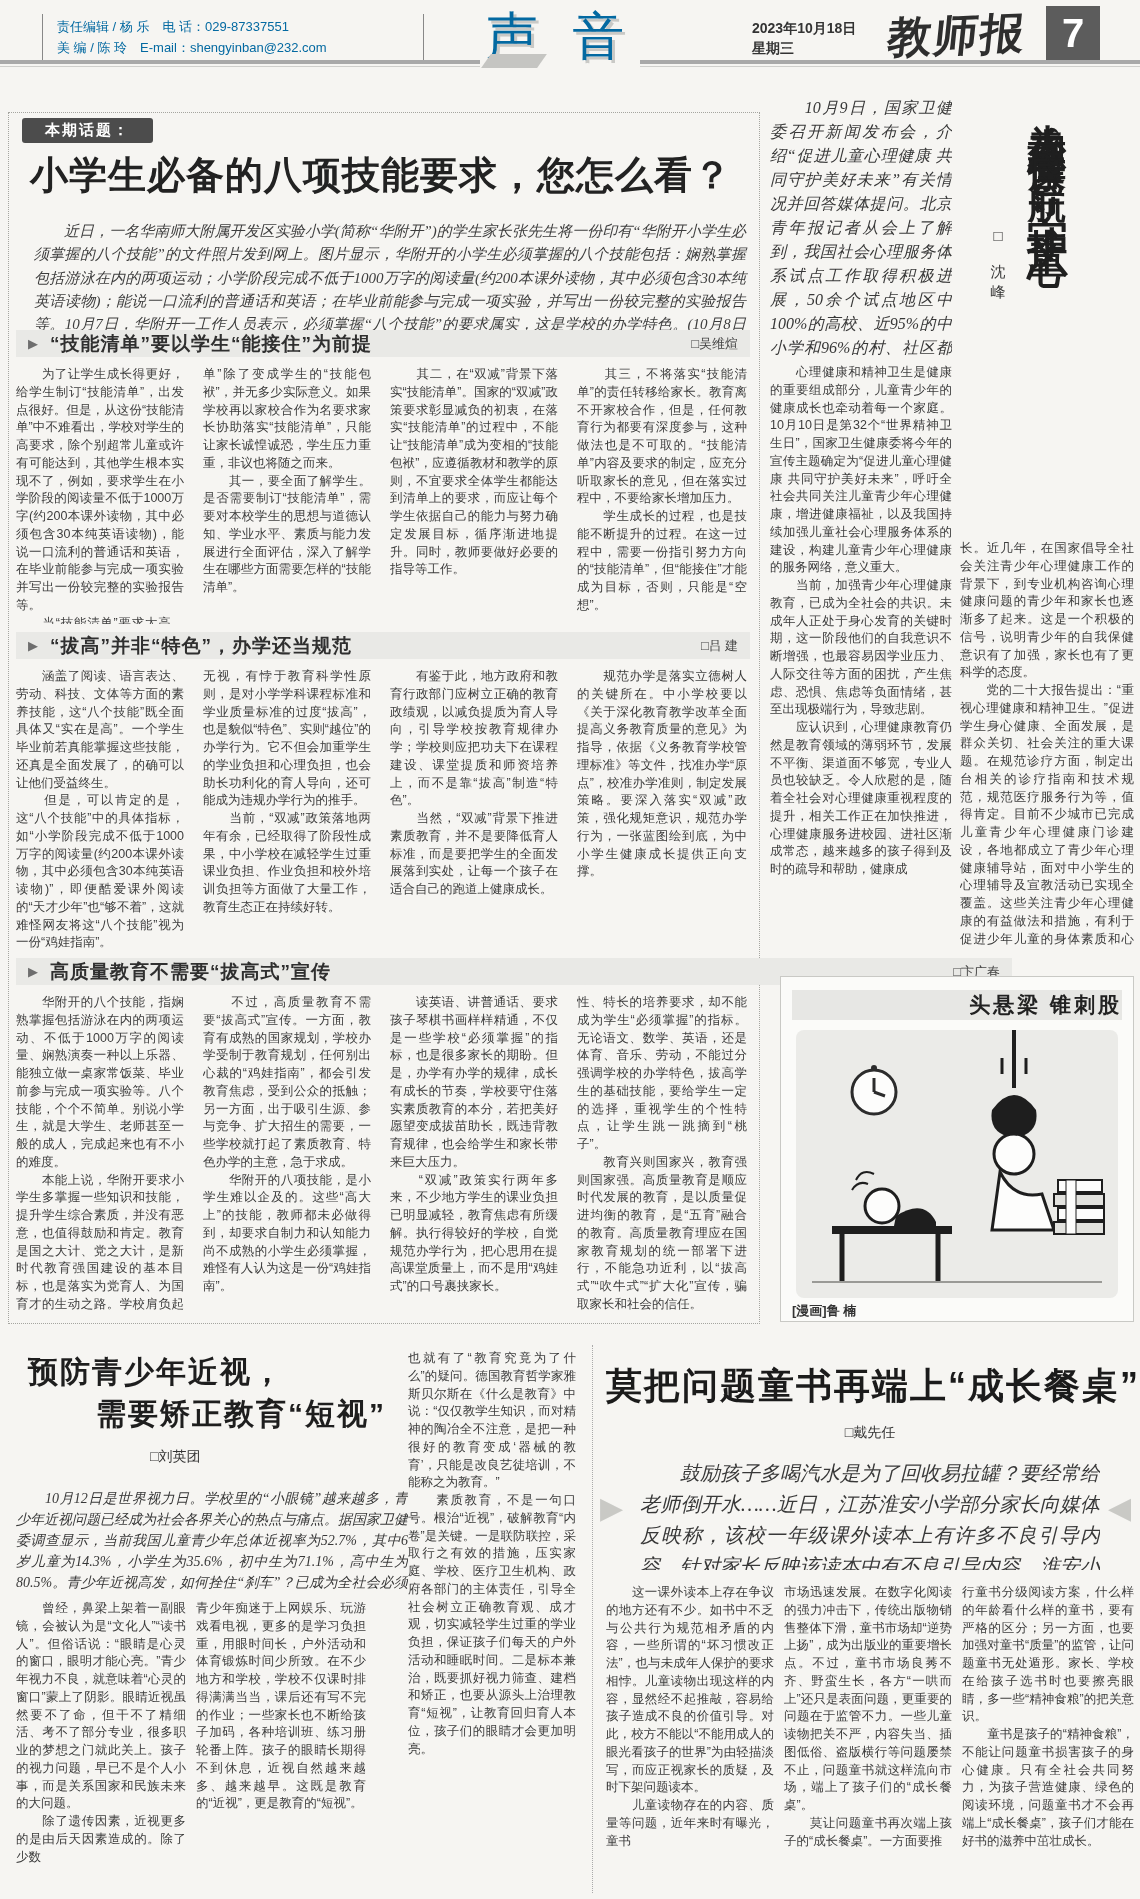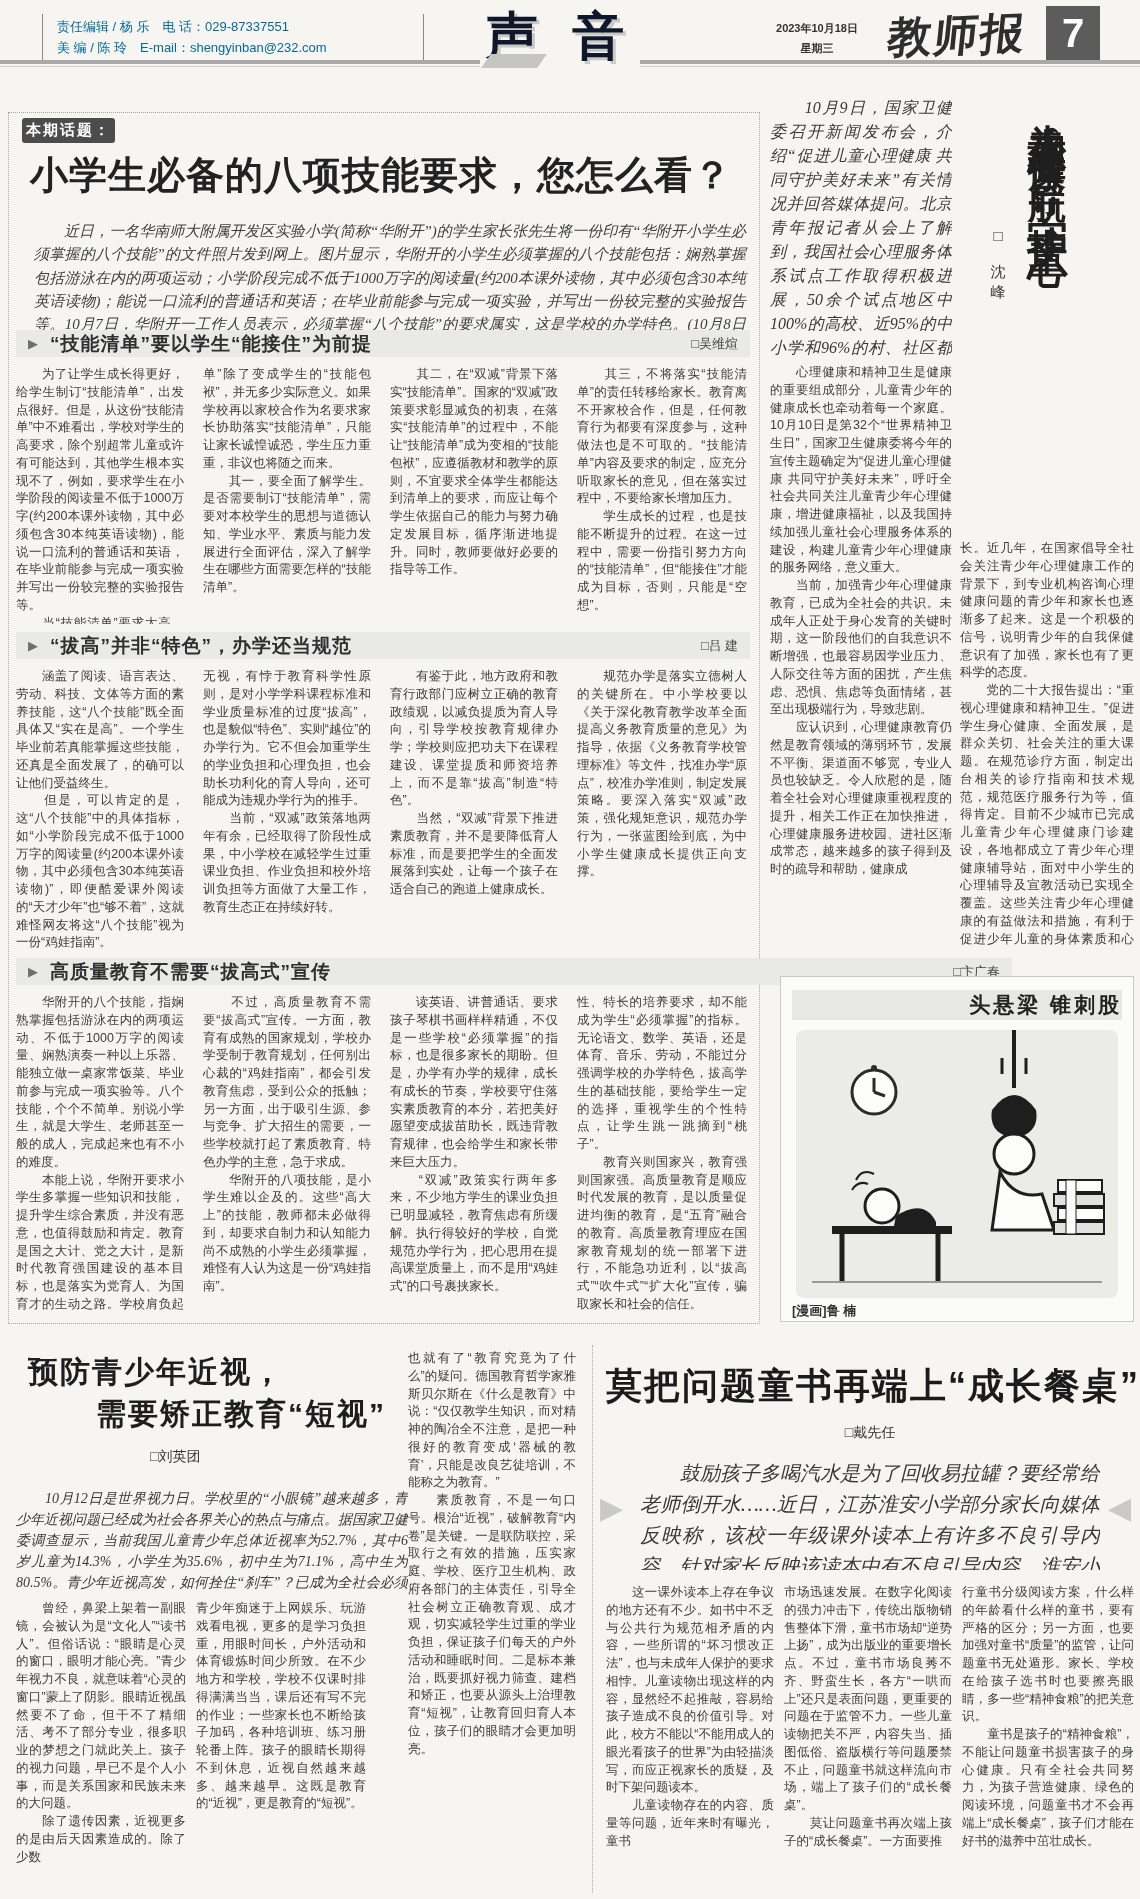"声 音" .masthead .zi { color: #0f172a -> #0369a1; font-weight: bold -> normal }
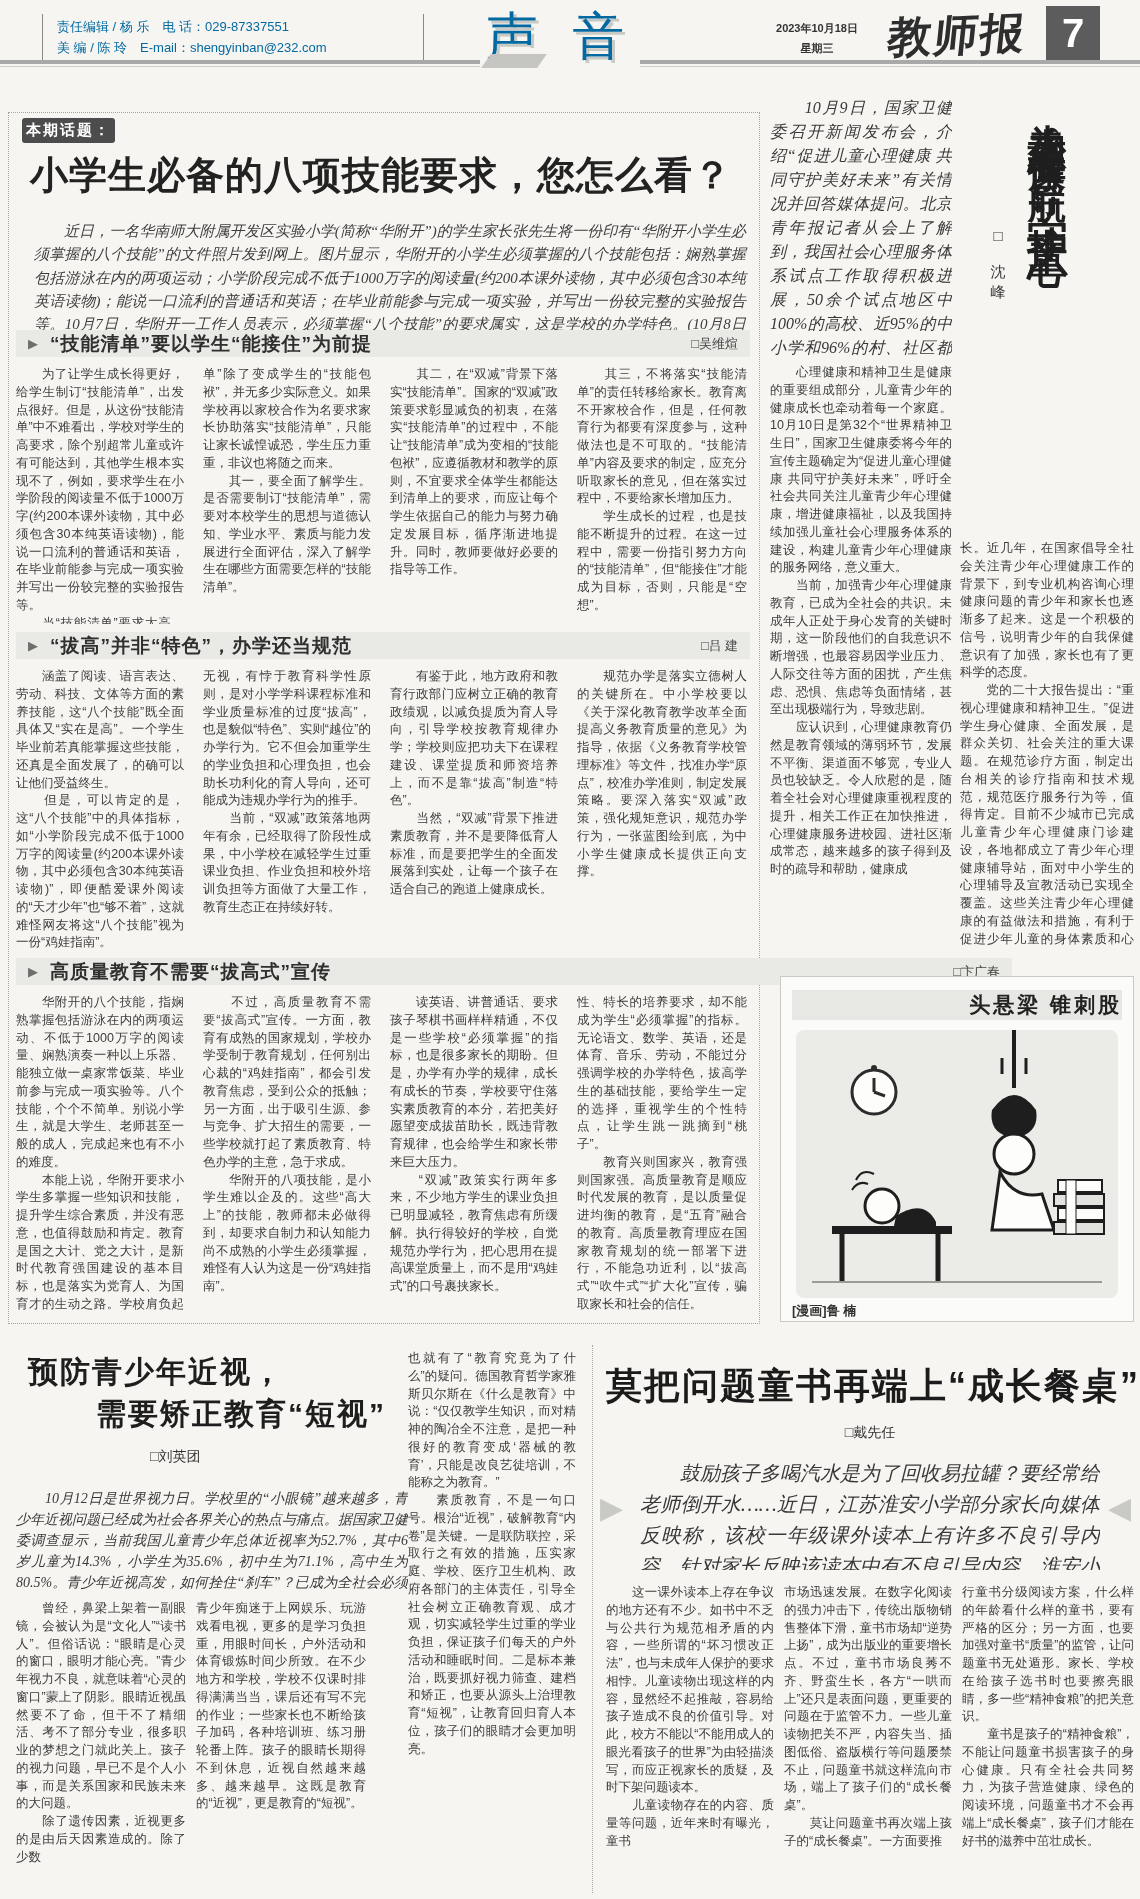"2023年10月18日" .date-blk { font-size: 11px -> 14px; text-align: center -> left }
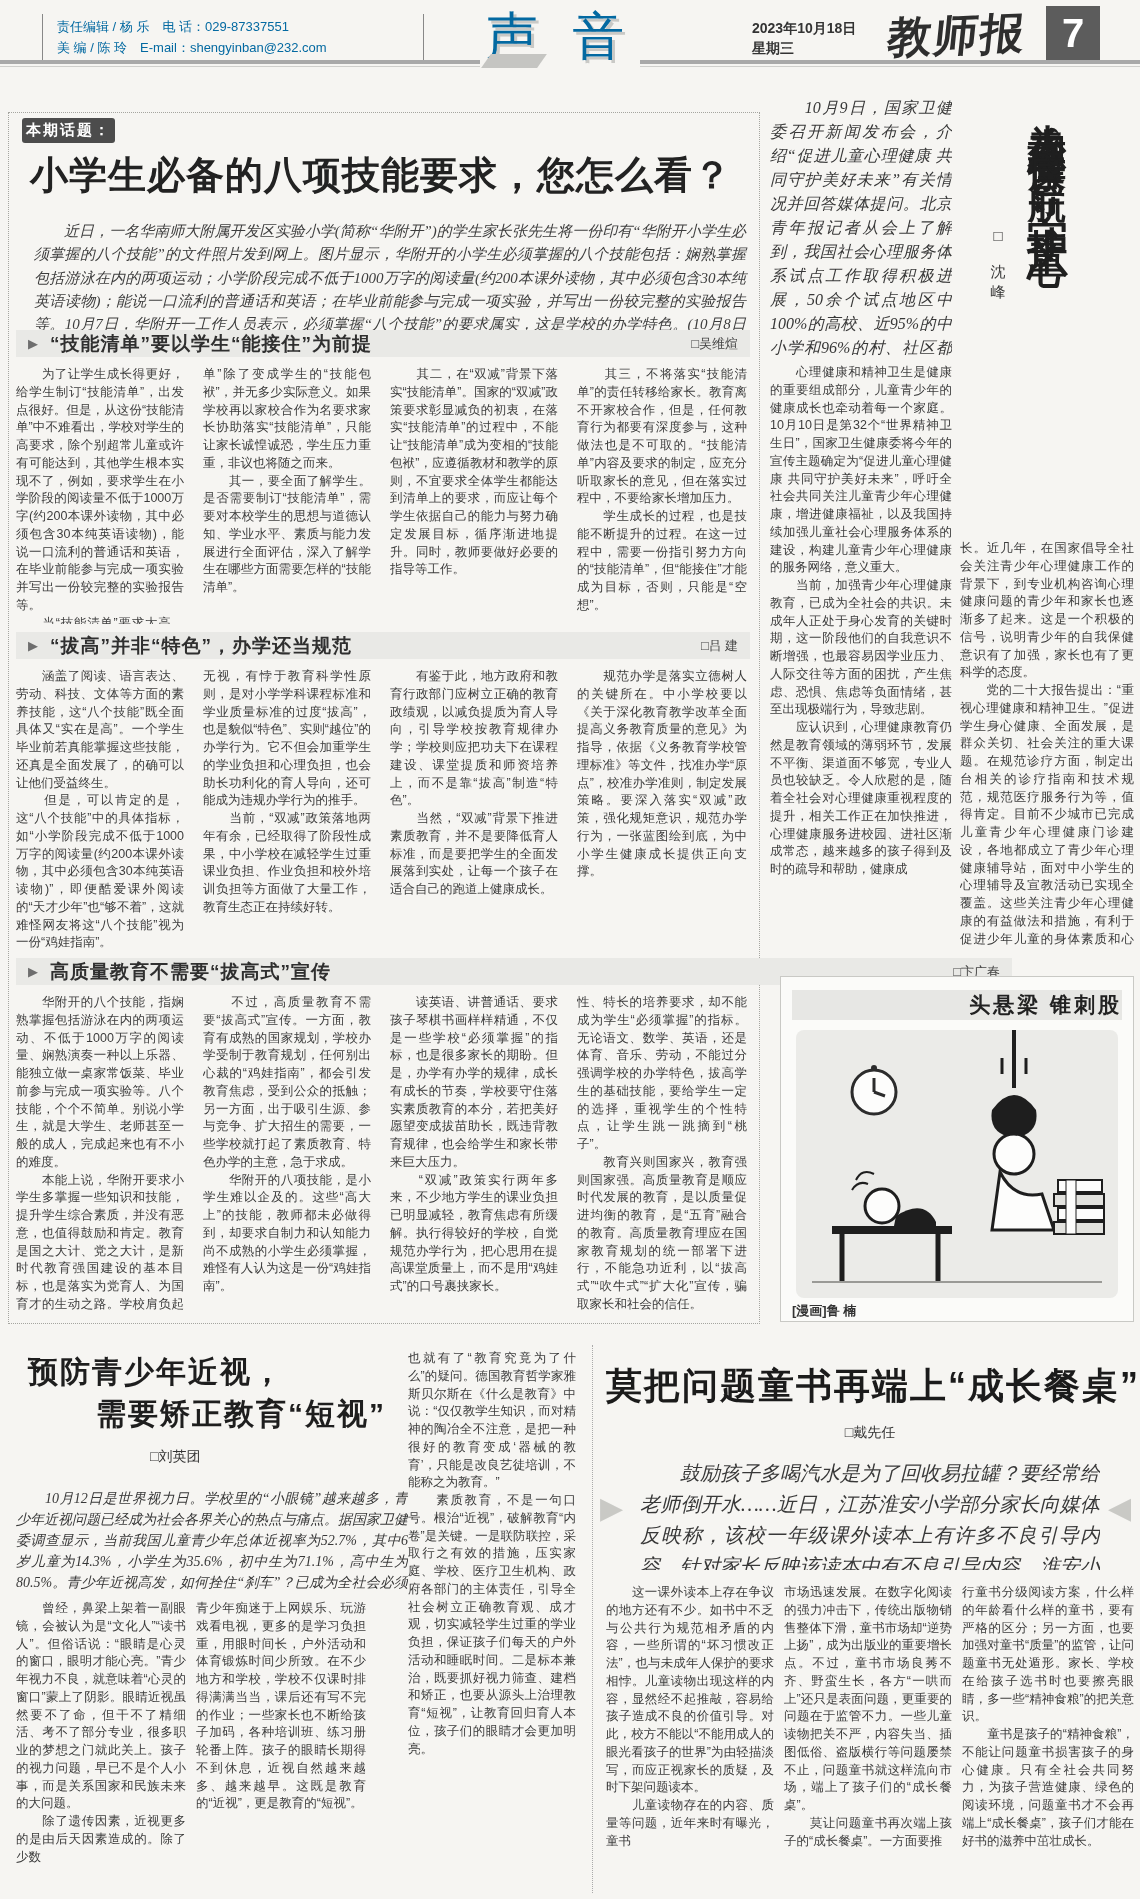"本期话题：" .topic-tag { padding: 3px 4px -> 3px 23px }
